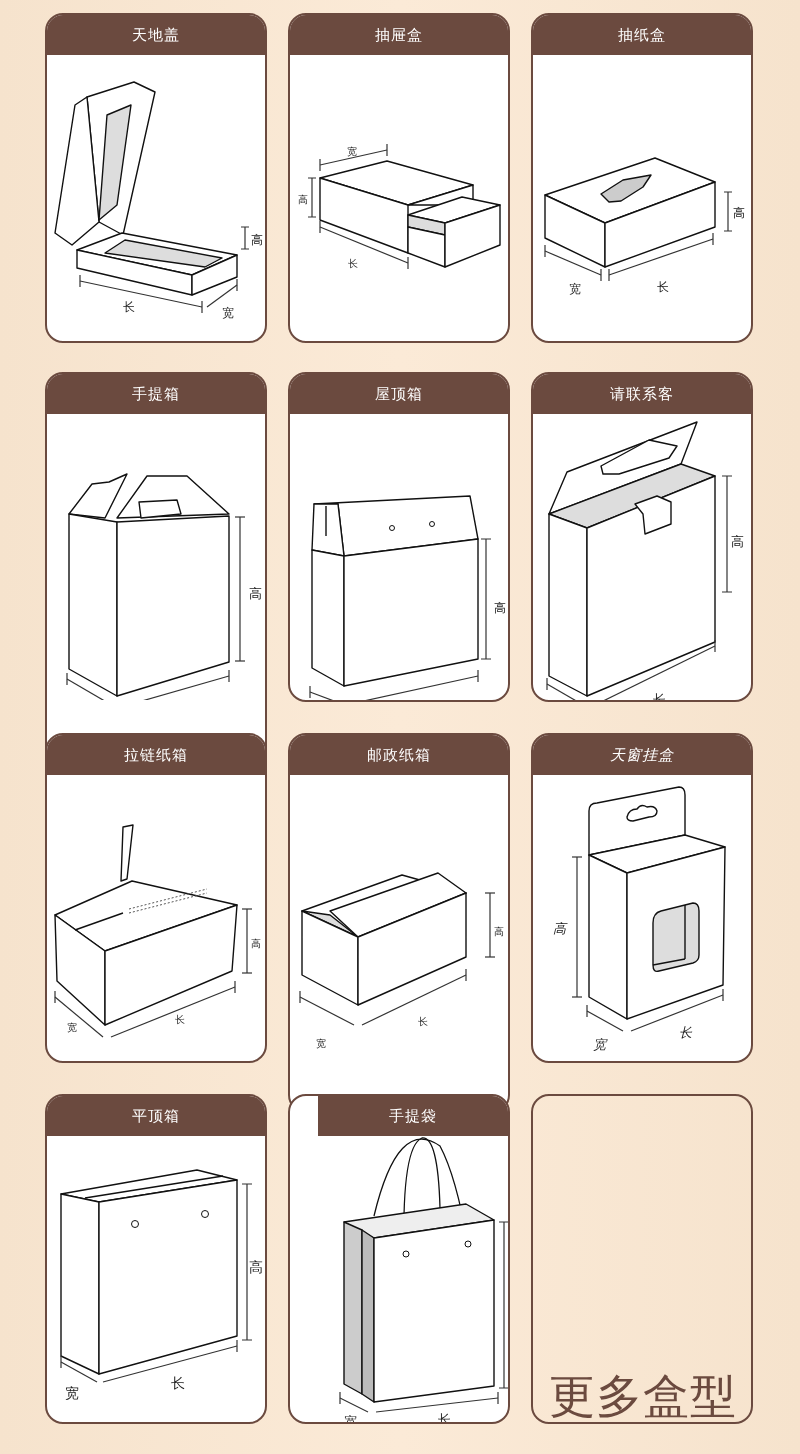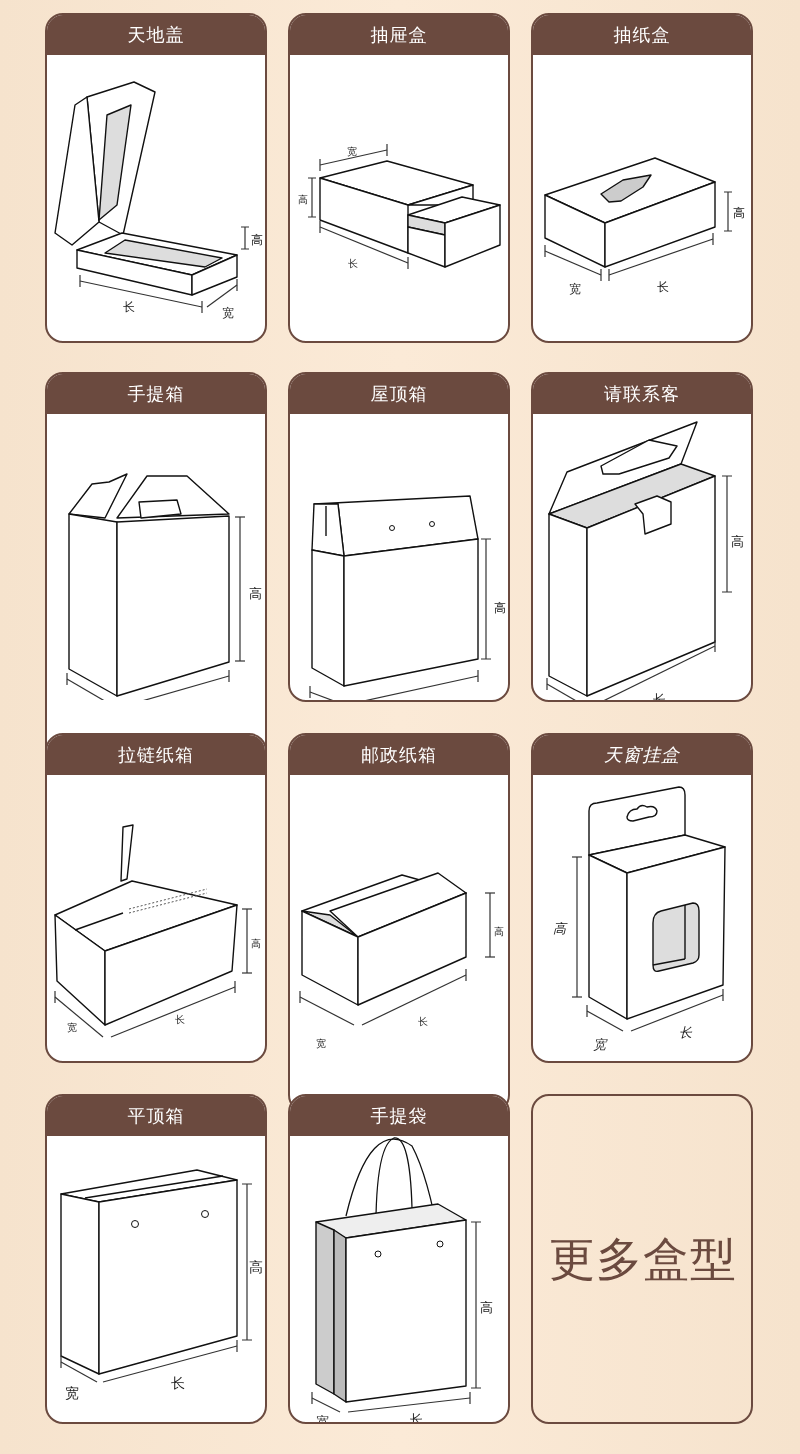"天地盖" .card-header { font-size: 18px -> 15px }
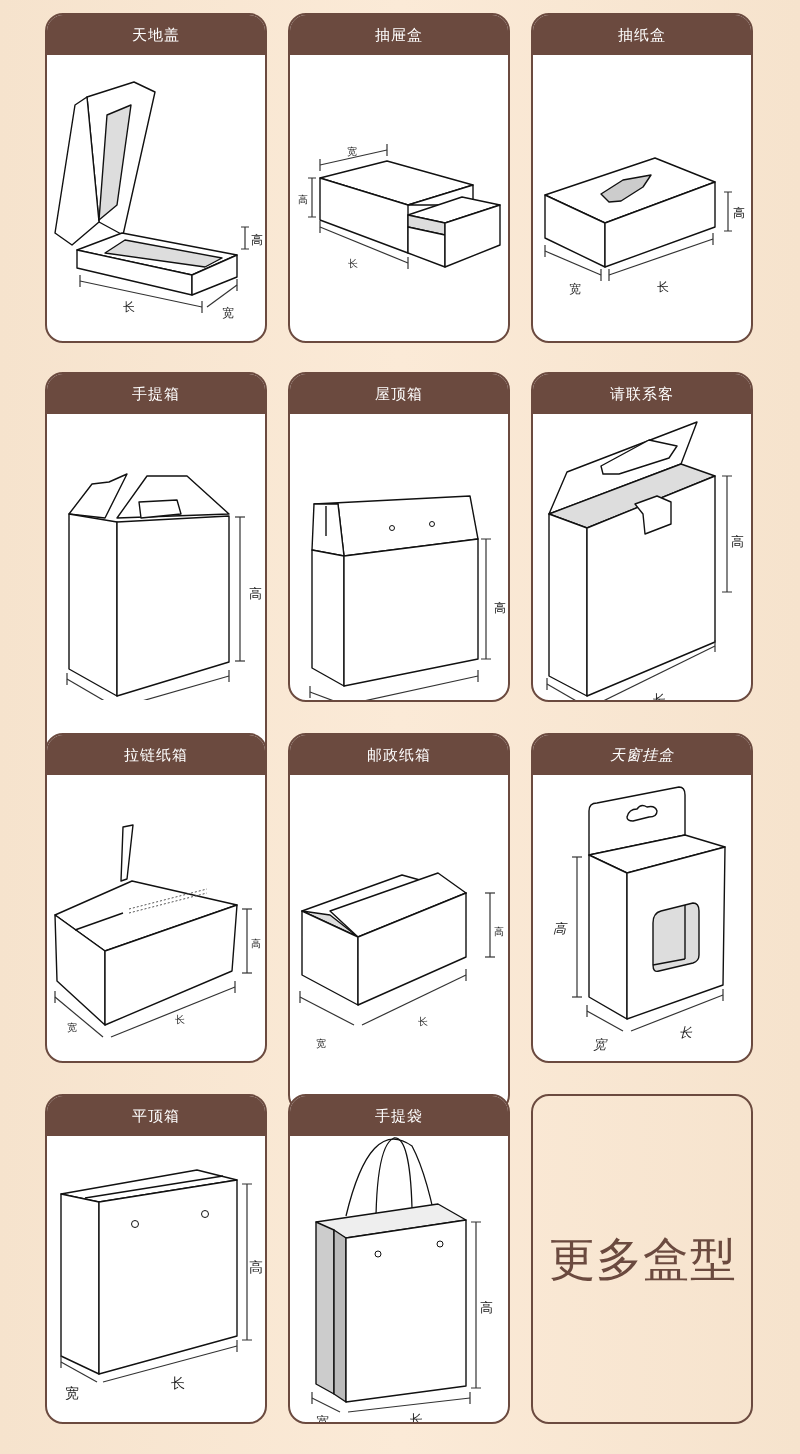"手提袋" div.card { padding-left: none -> 28px }
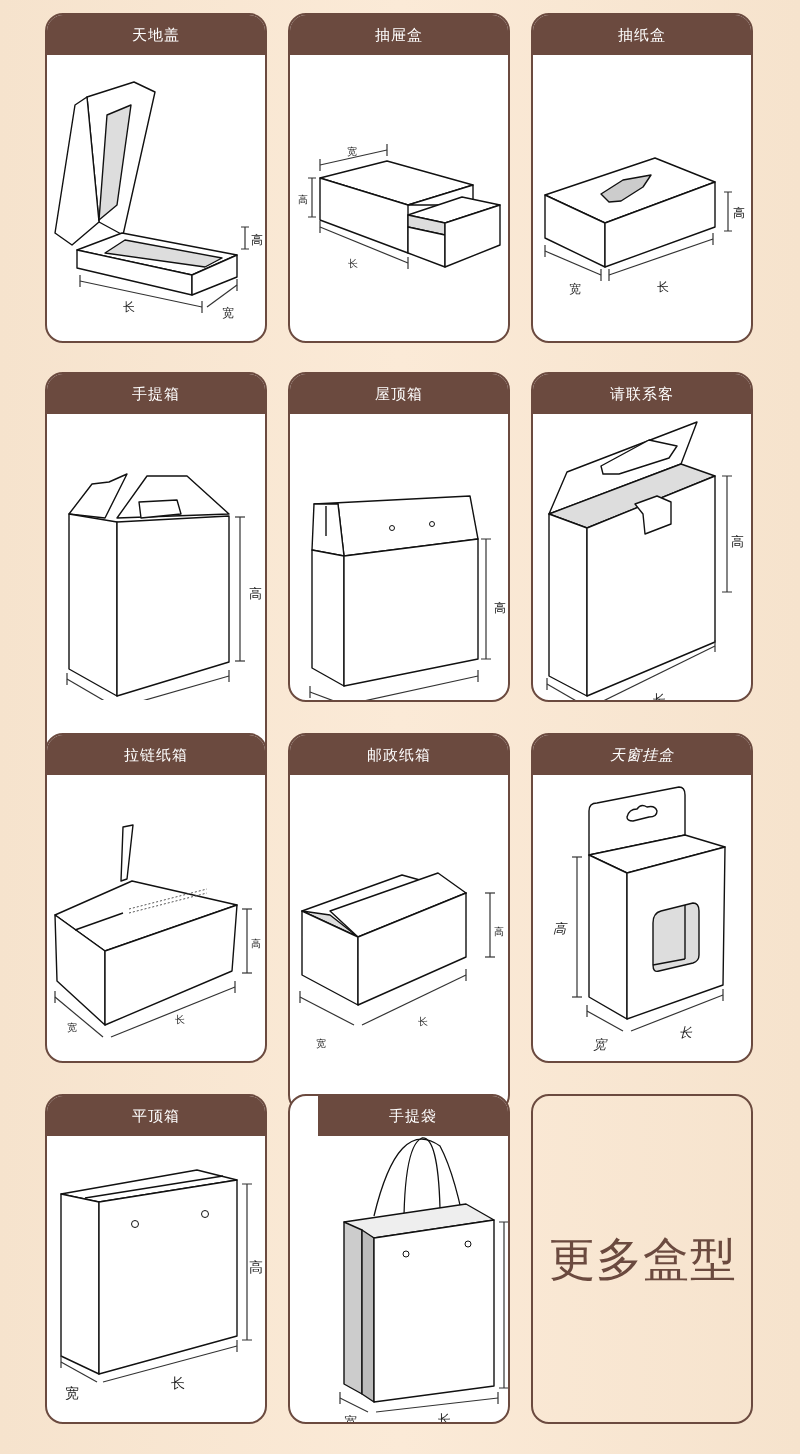"更多盒型" .more-card { align-items: center -> flex-end }
